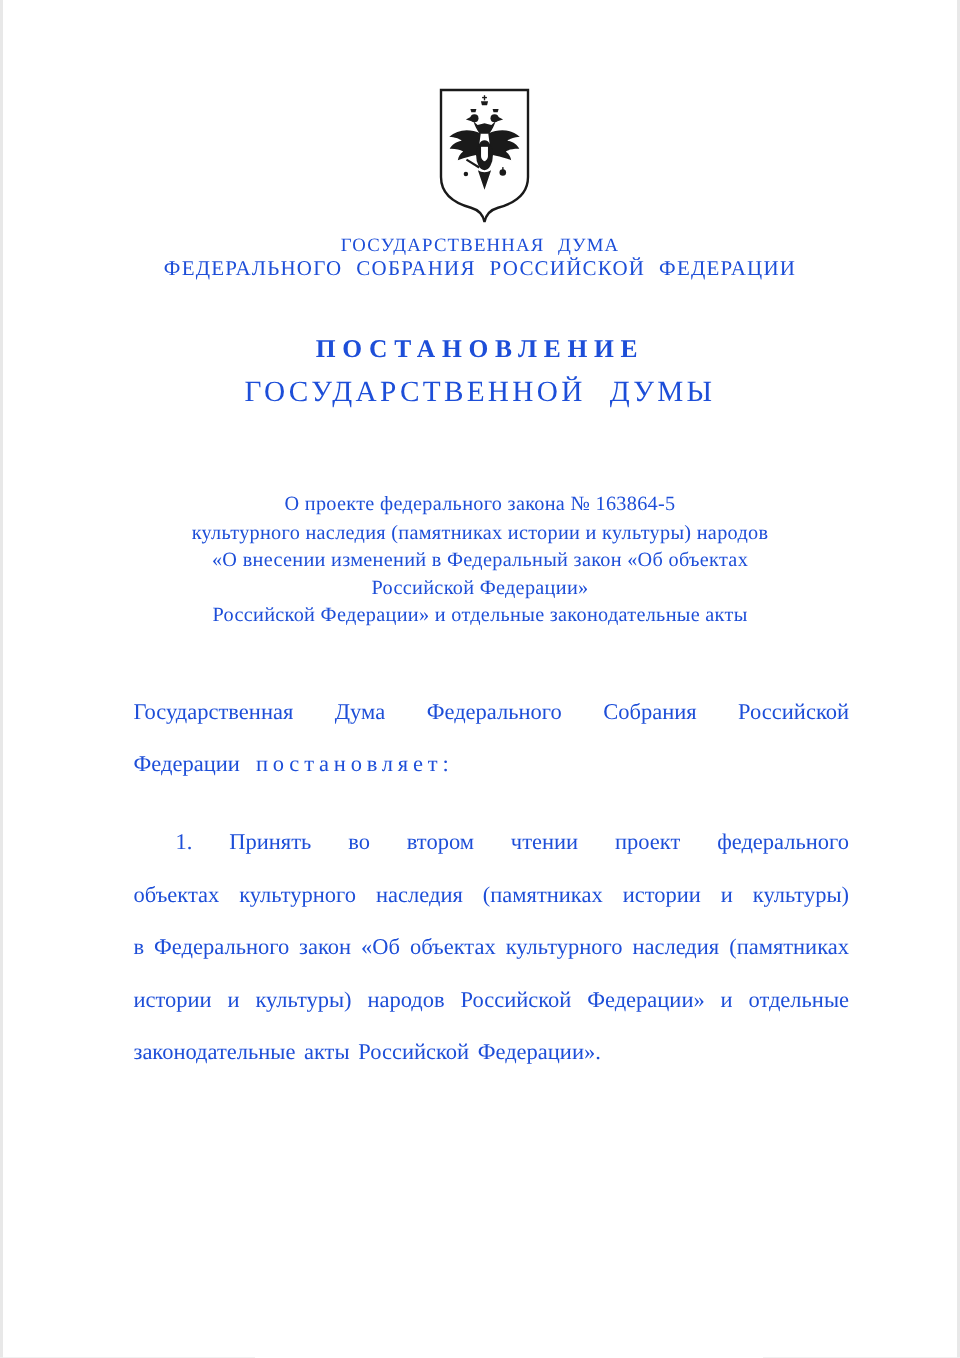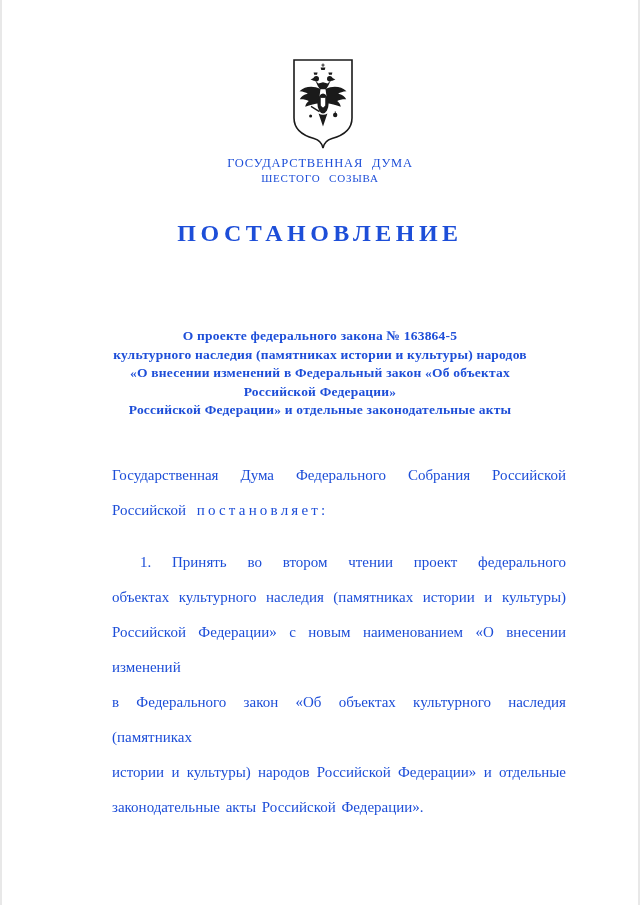"ФЕДЕРАЛЬНОГО СОБРАНИЯ РОССИЙСКОЙ" div.org2 { html: none -> <div>ФЕДЕРАЛЬНОГО СОБРАНИЯ РОССИЙСКОЙ ФЕДЕРАЦИИ</div> }
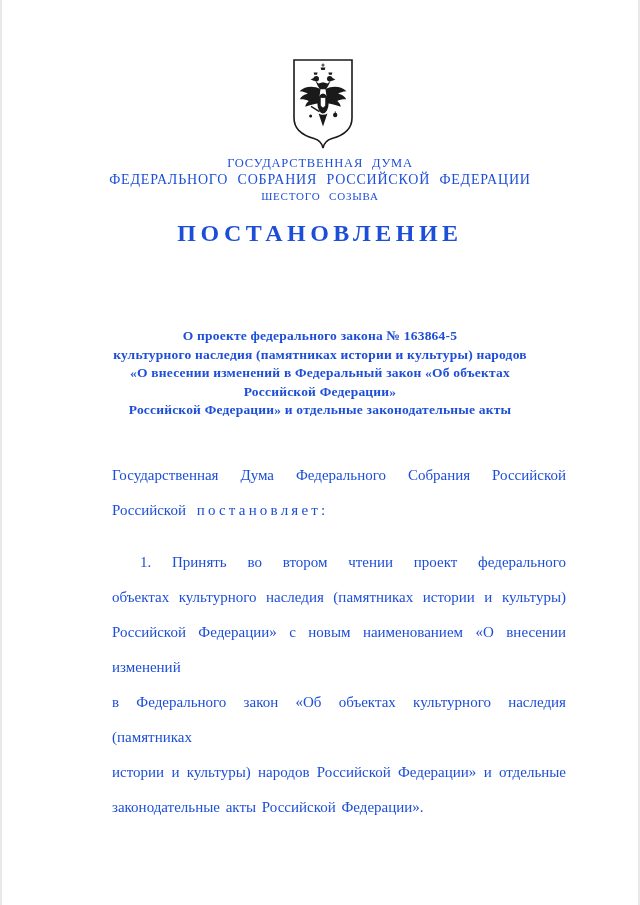"ШЕСТОГО СОЗЫВА" div.org3 { html: <div>ШЕСТОГО СОЗЫВА</div> -> none }
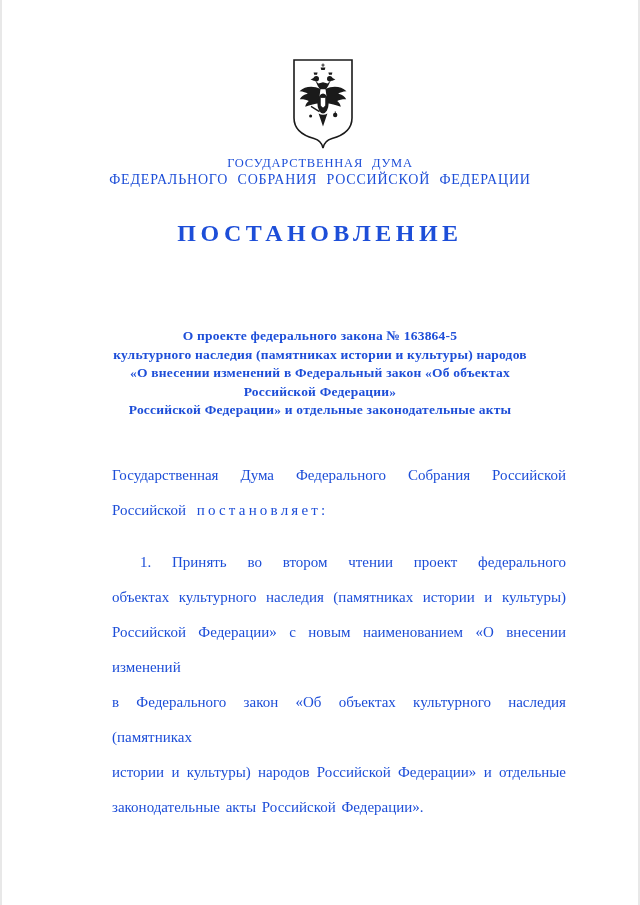"ПОСТАНОВЛЕНИЕ" .t1 { font-size: 24px -> 17px }
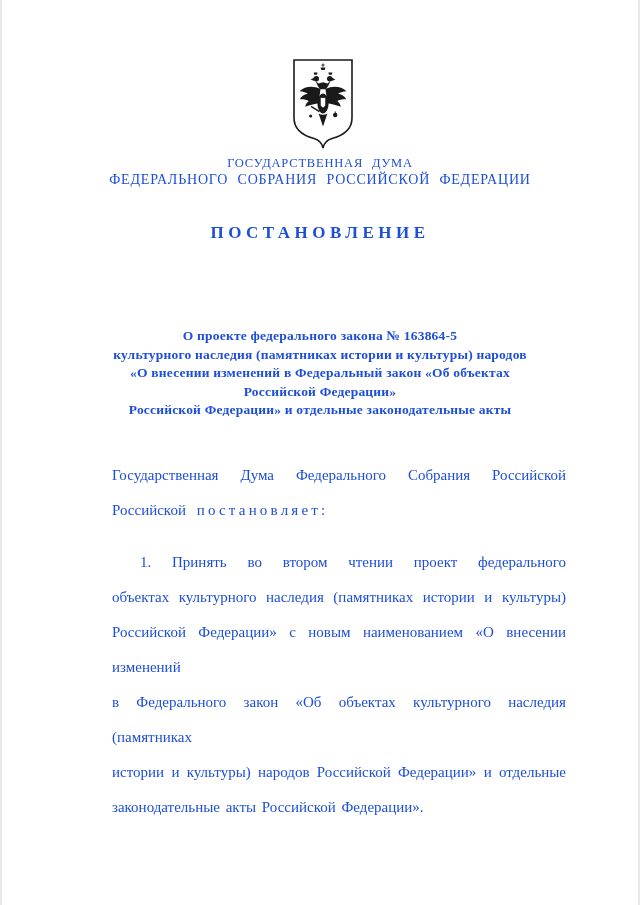"ГОСУДАРСТВЕННОЙ ДУМЫ" div.t2 { html: none -> <div>ГОСУДАРСТВЕННОЙ ДУМЫ</div> }
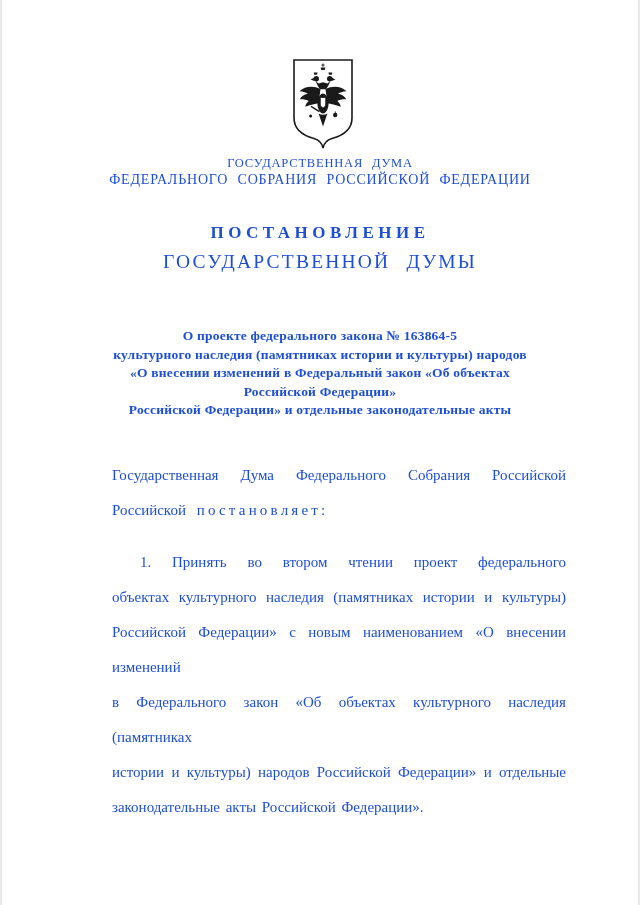"О проекте федерального закона №" .subject { font-weight: bold -> normal }
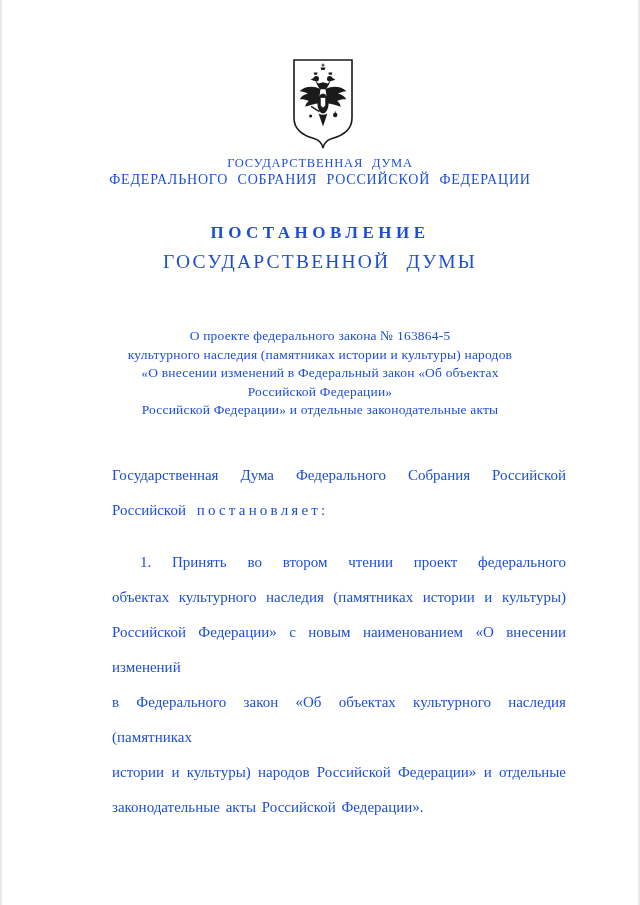"Государственная Дума Федерального" .ln { margin-left: 23px -> none }
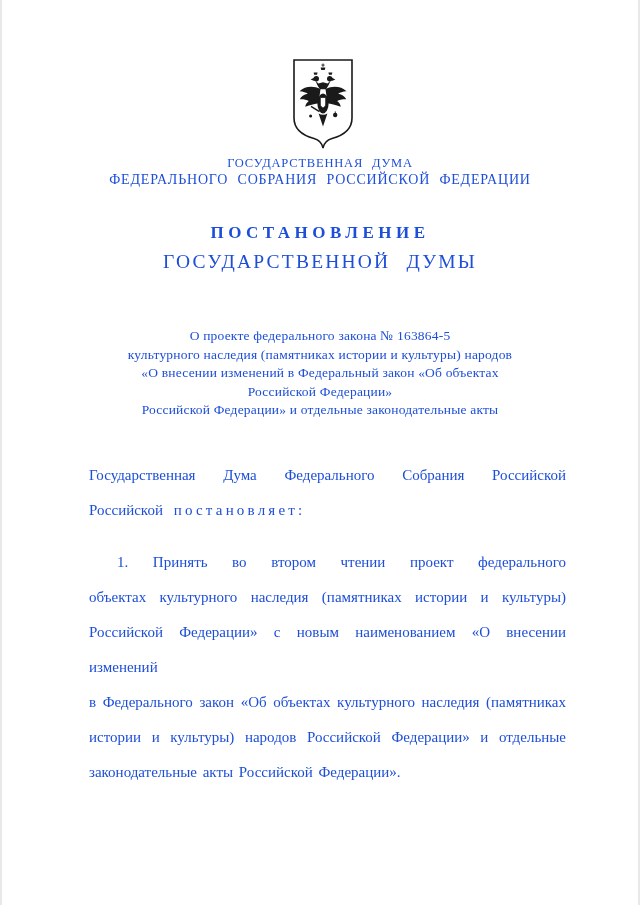"Российской" span { text: Российской -> Федерации }
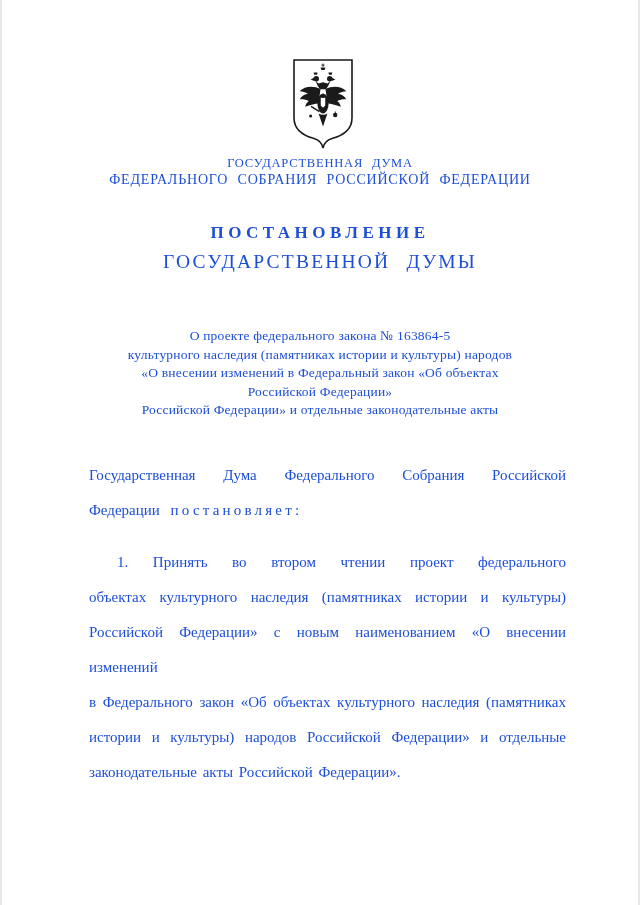"Российской Федерации» с новым" div.ln { html: <div>Российской Федерации» с новым наименованием «О внесении изменений</div> -> none }
